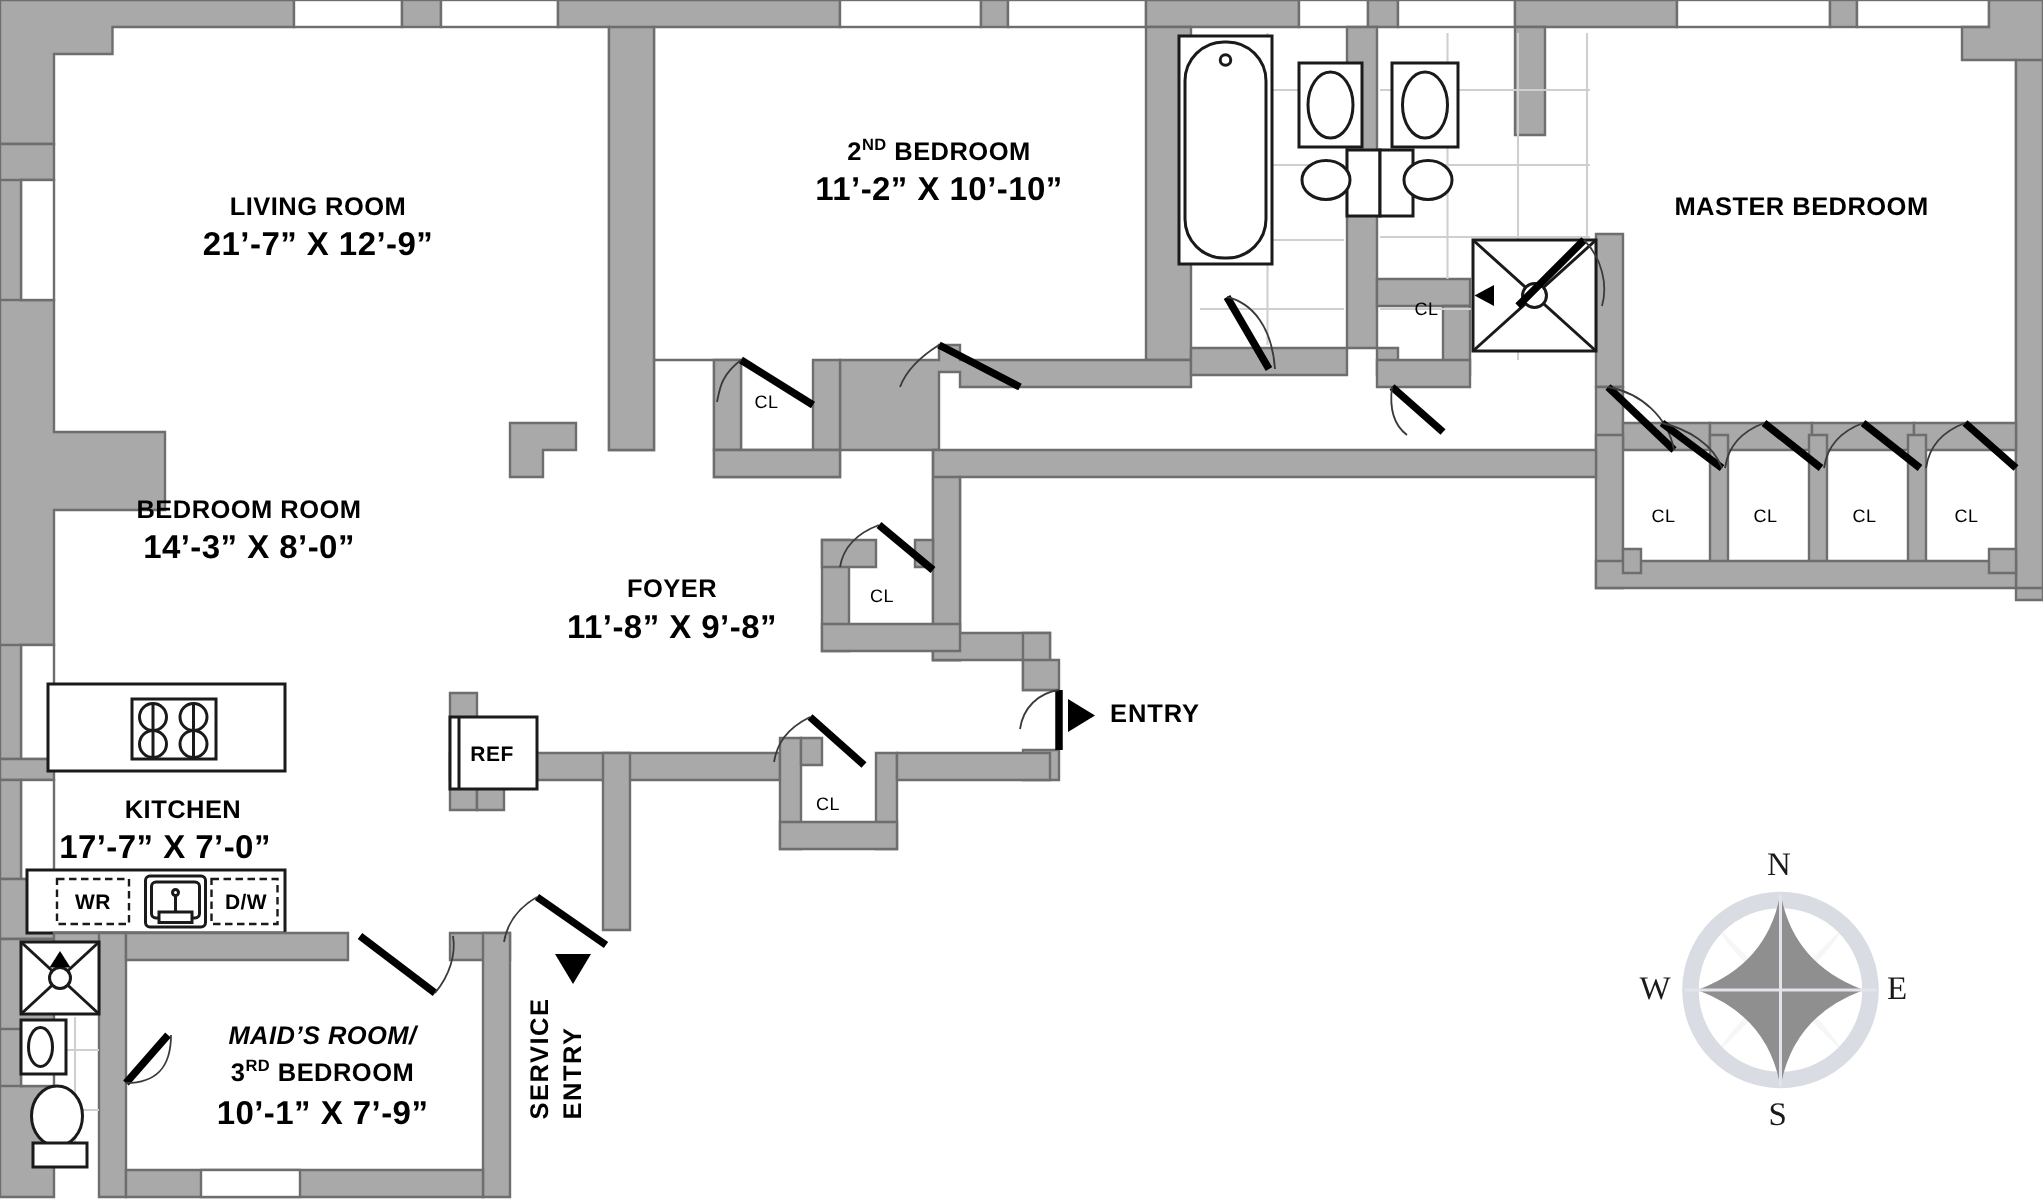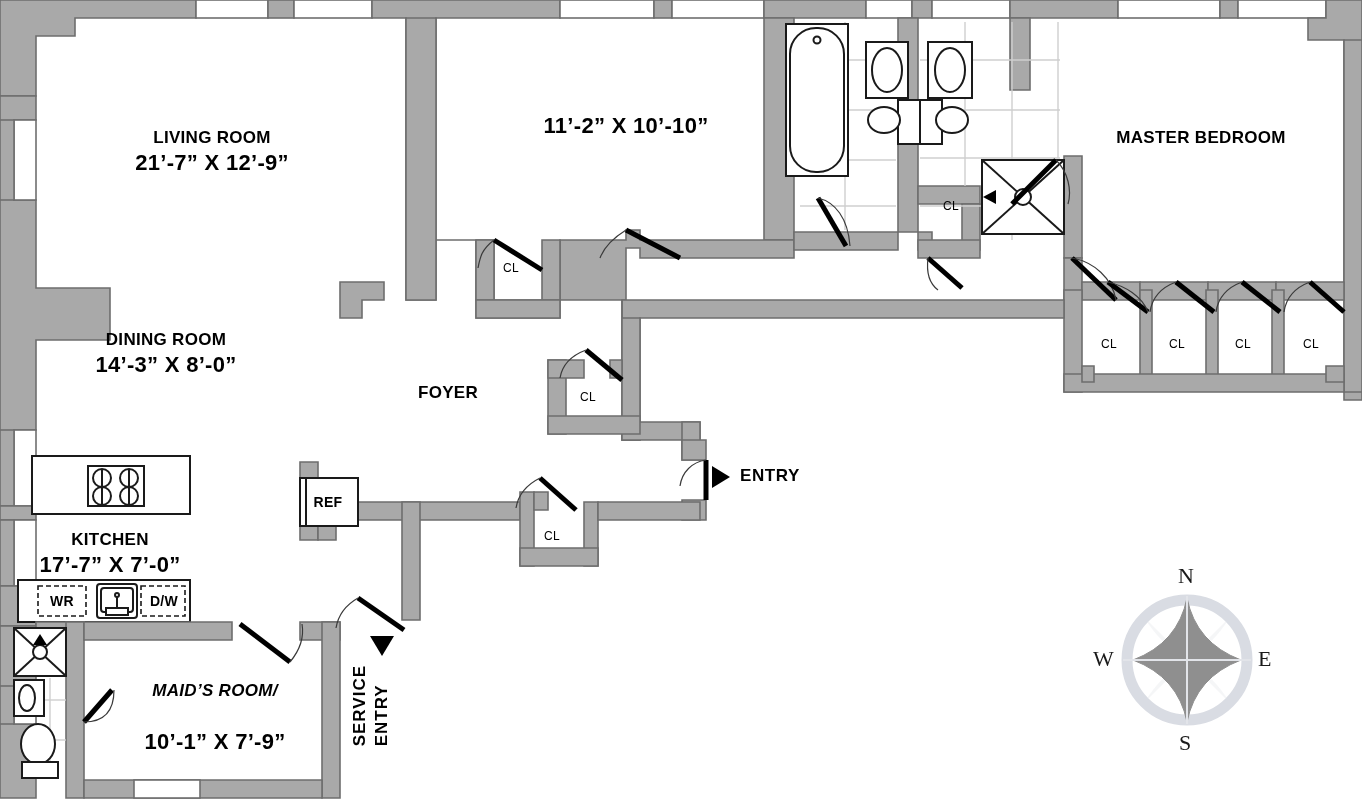"2ND BEDROOM" div.lbl { html: none -> <div> <span>2</span><span>ND</span><span> BEDROOM</span> </div> }
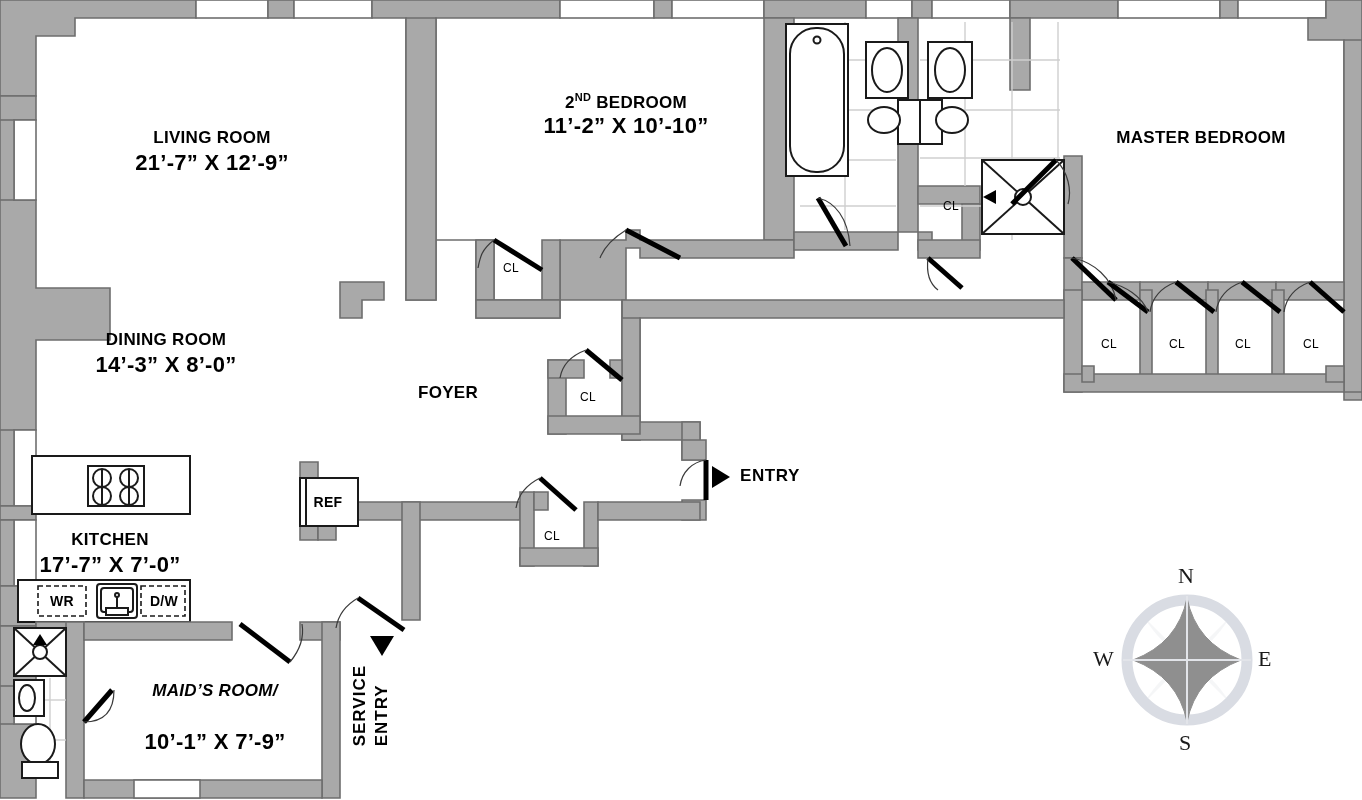"DINING ROOM" div.lbl { text: DINING -> BEDROOM }
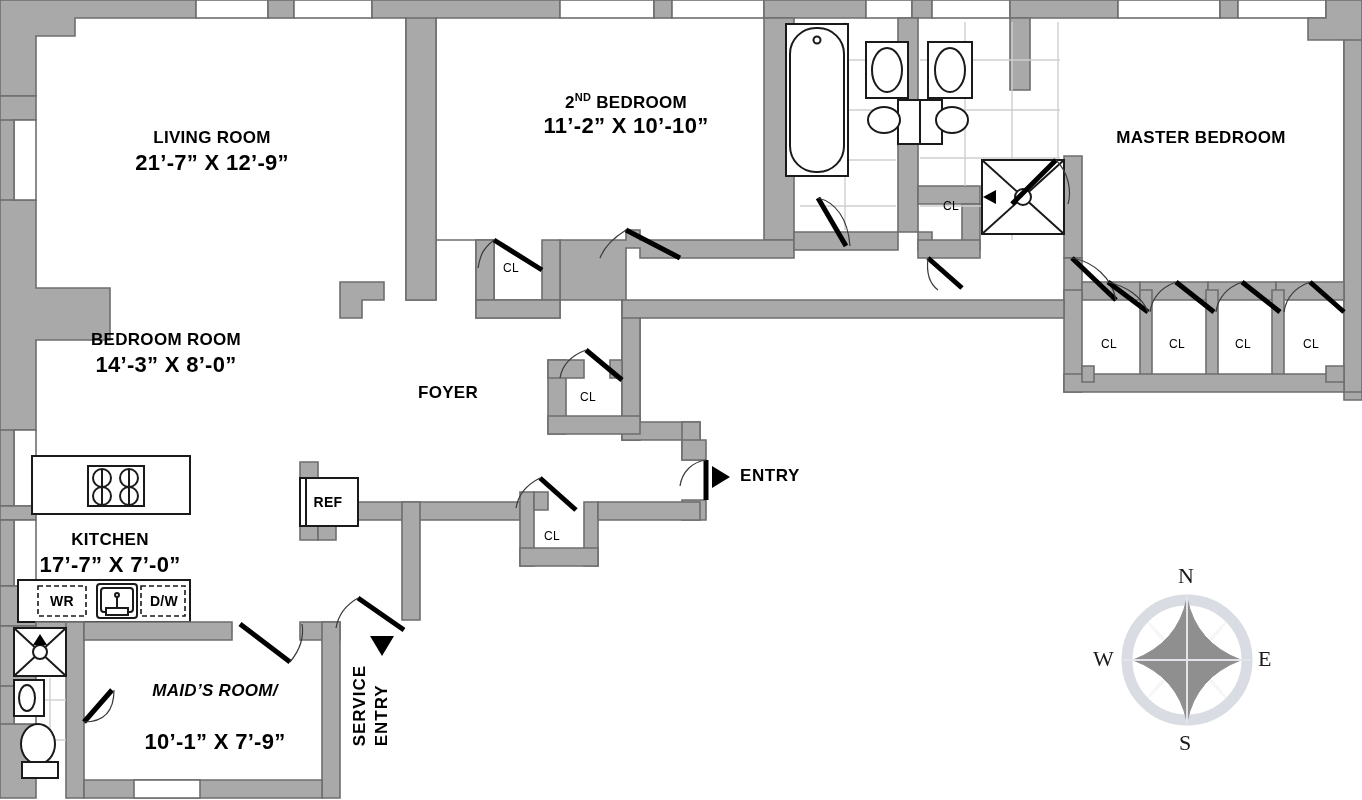"11’-8” X 9’-8”" div.lbl { html: none -> <div>11’-8” X 9’-8”</div> }
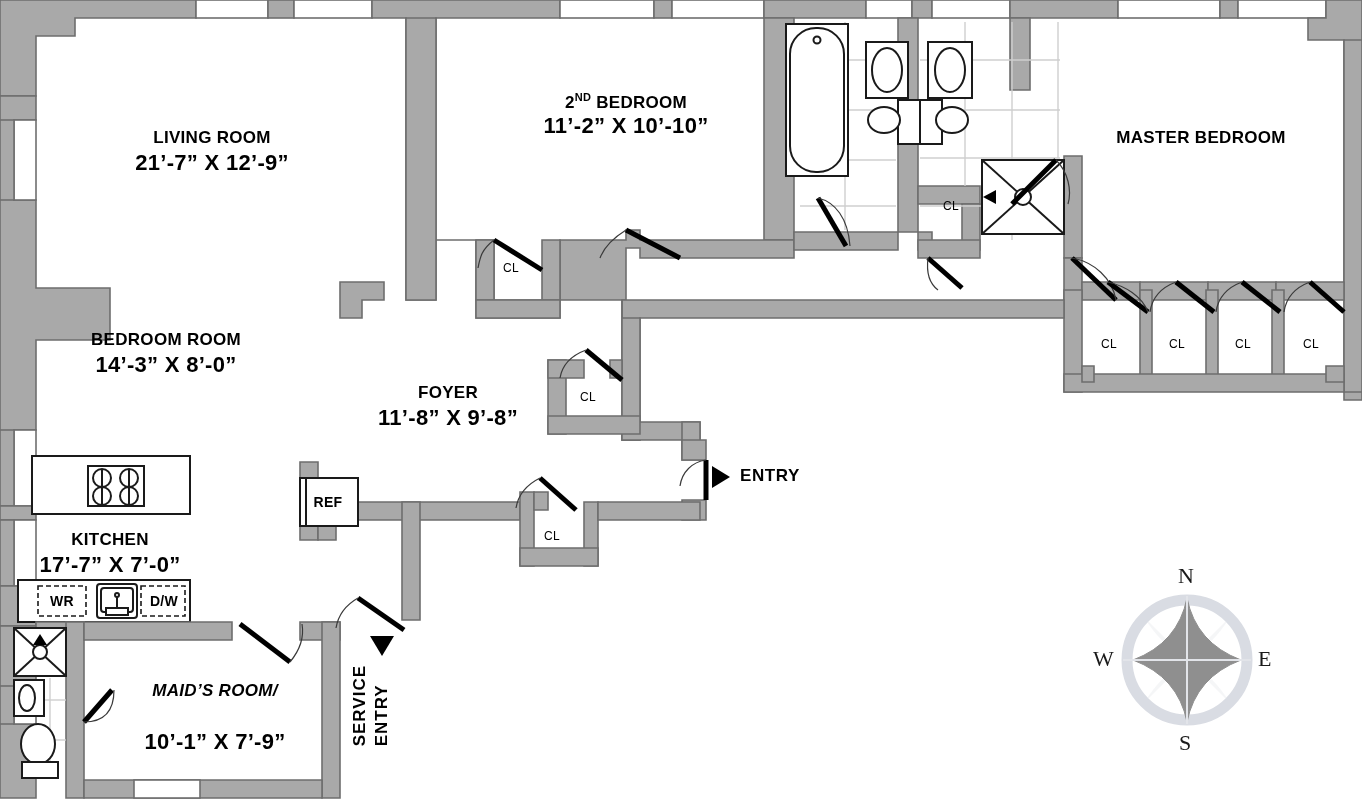"KITCHEN" div.lbl { padding-left: none -> 12px }
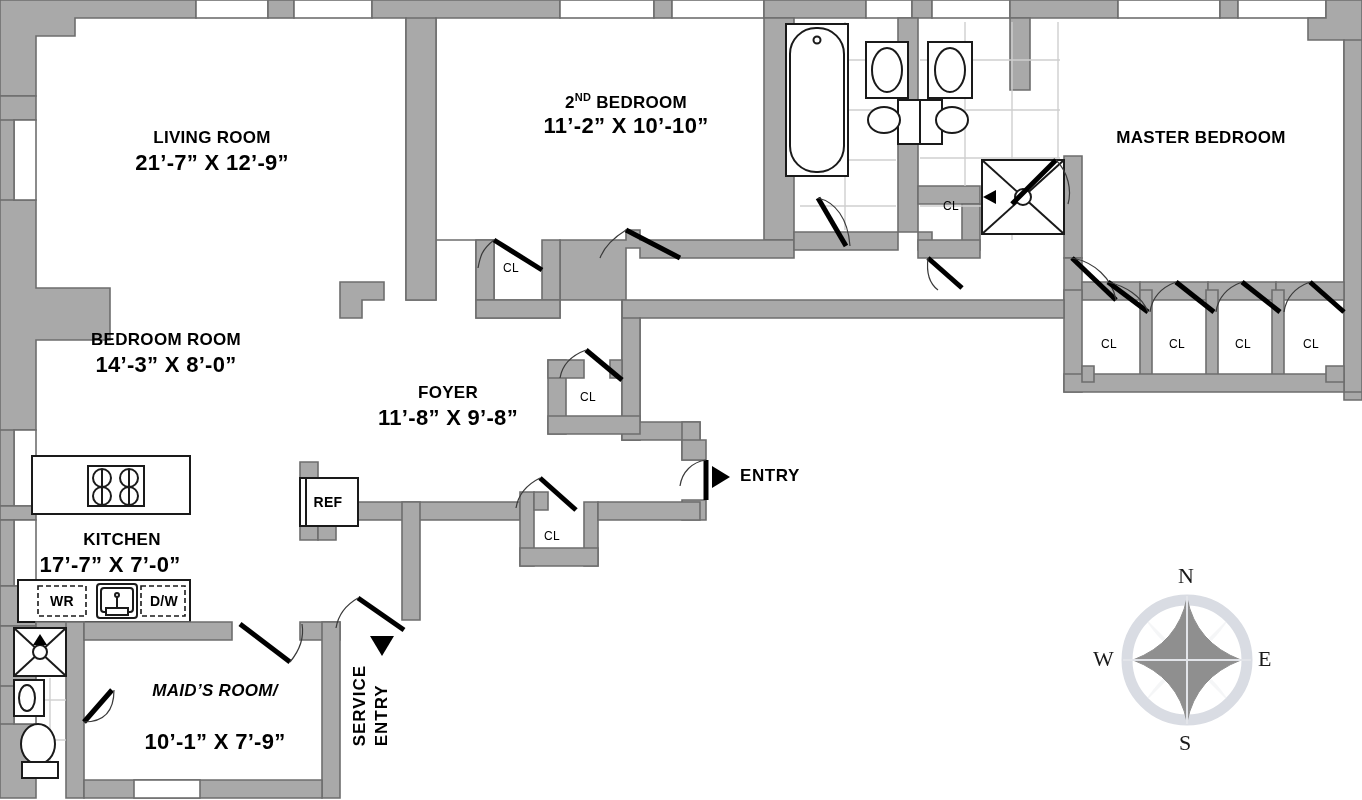"3RD BEDROOM" div.lbl { html: none -> <div> <span>3</span><span>RD</span><span> BEDROOM</span> </div> }
